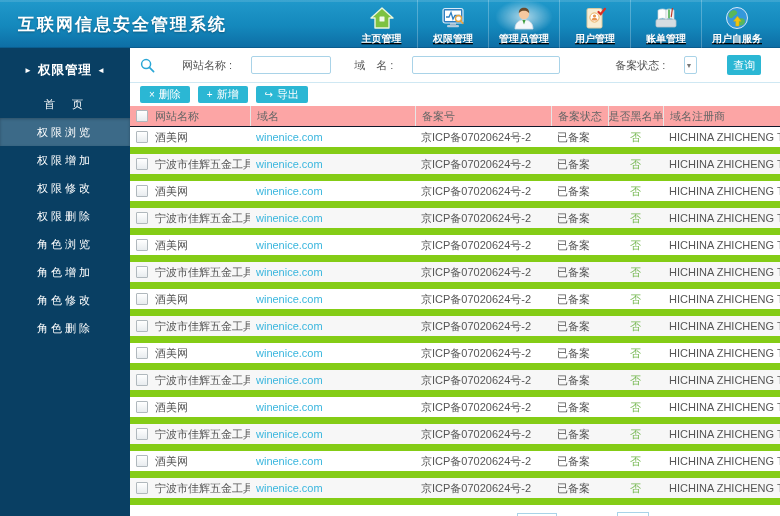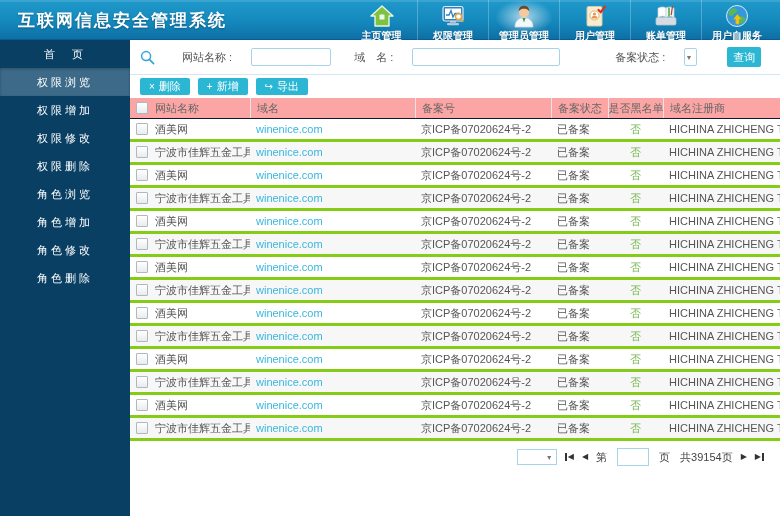"互联网信息安全管理系统" .topbar { height: 40px -> 48px }
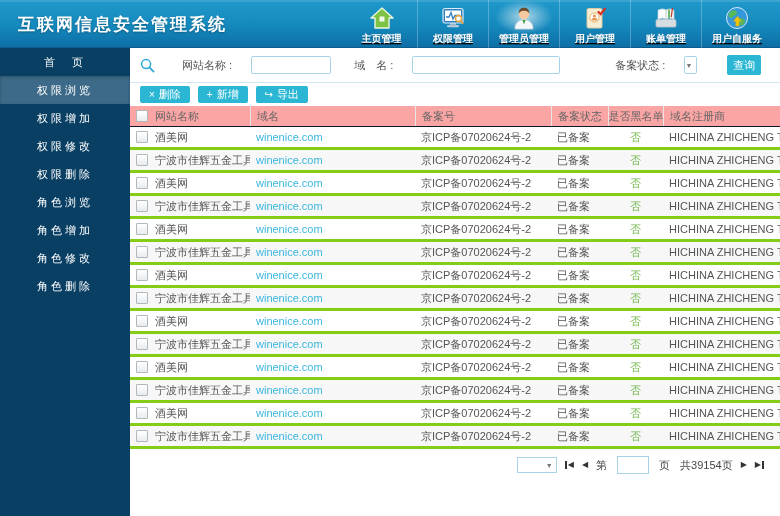"► 权限管理 ◄" div.side-header { html: none -> <div> <span>►</span><span>权限管理</span><span>◄</span> </div> }
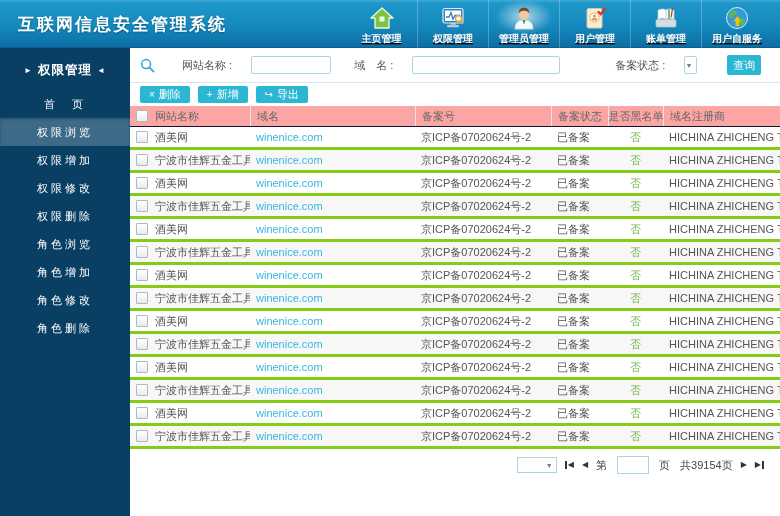"酒美网" .tr { border-bottom: 3px solid #84cc16 -> 7px solid #84cc16 }
